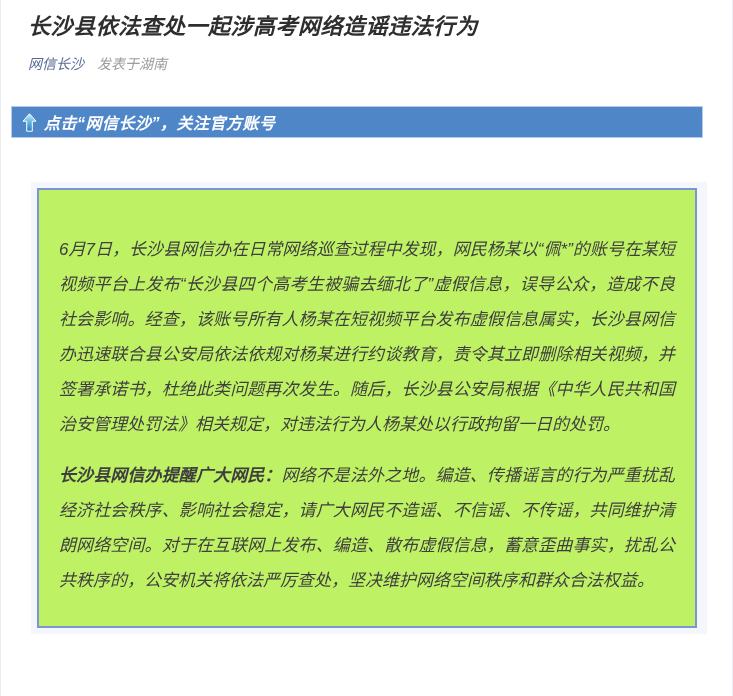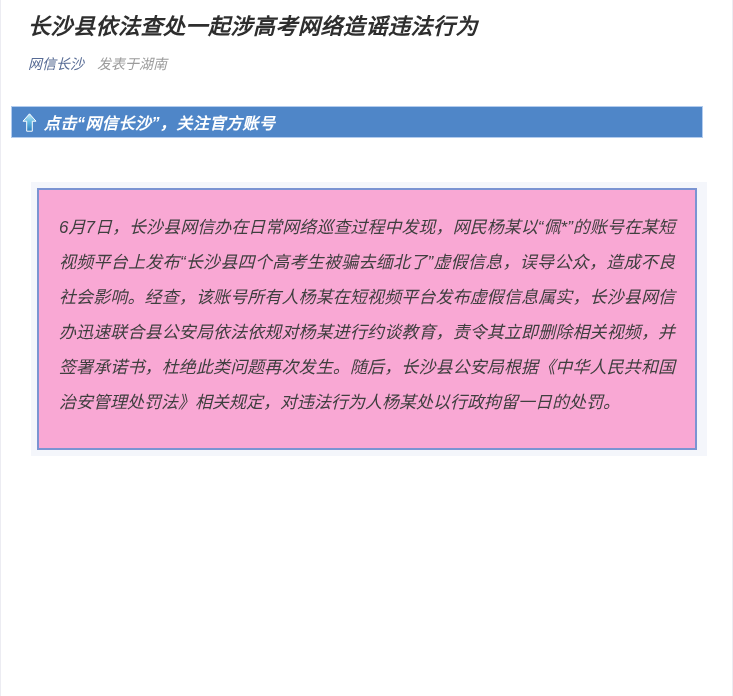"6月7日，长沙县网信办在日常网络巡查过程中发现，网民杨某以“佩*”的账号在某短视" .article-box { background: #f9a8d4 -> #bef264; padding: 20px 20px 28px 20px -> 42px 20px 28px 20px }
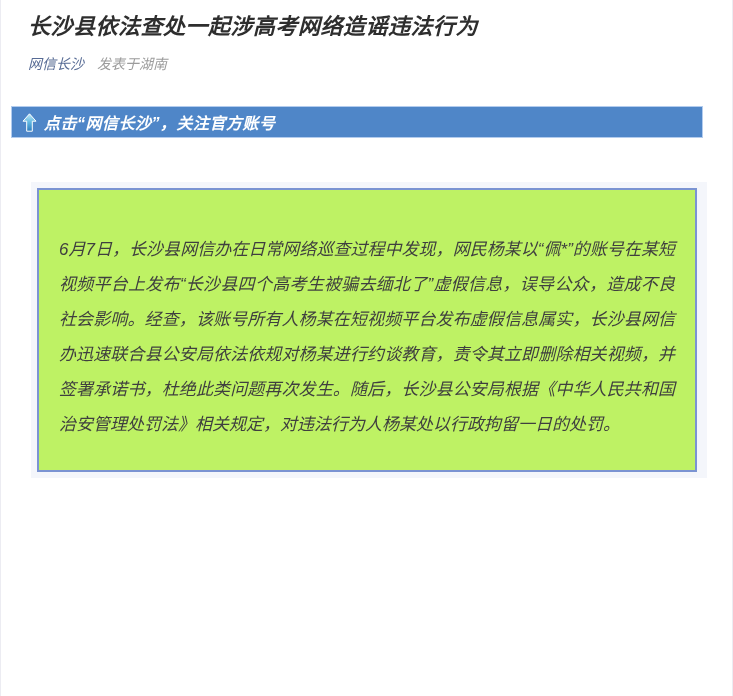"长沙县网信办提醒广大网民：网络不是法外之地。编造、传播谣言的行为严重扰乱经济社会" p { html: none -> <p><span>长沙县网信办提醒广大网民：</span><span>网络不是法外之地。编造、传播谣言的行为严重扰乱经济社会秩序、影响社会稳定，请广大网民不造谣、不信谣、不传谣，共同维护清朗网络空间。对于在互联网上发布、编造、散布虚假信息，蓄意歪曲事实，扰乱公共秩序的，公安机关将依法严厉查处，坚决维护网络空间秩序和群众合法权益。</span></p> }
